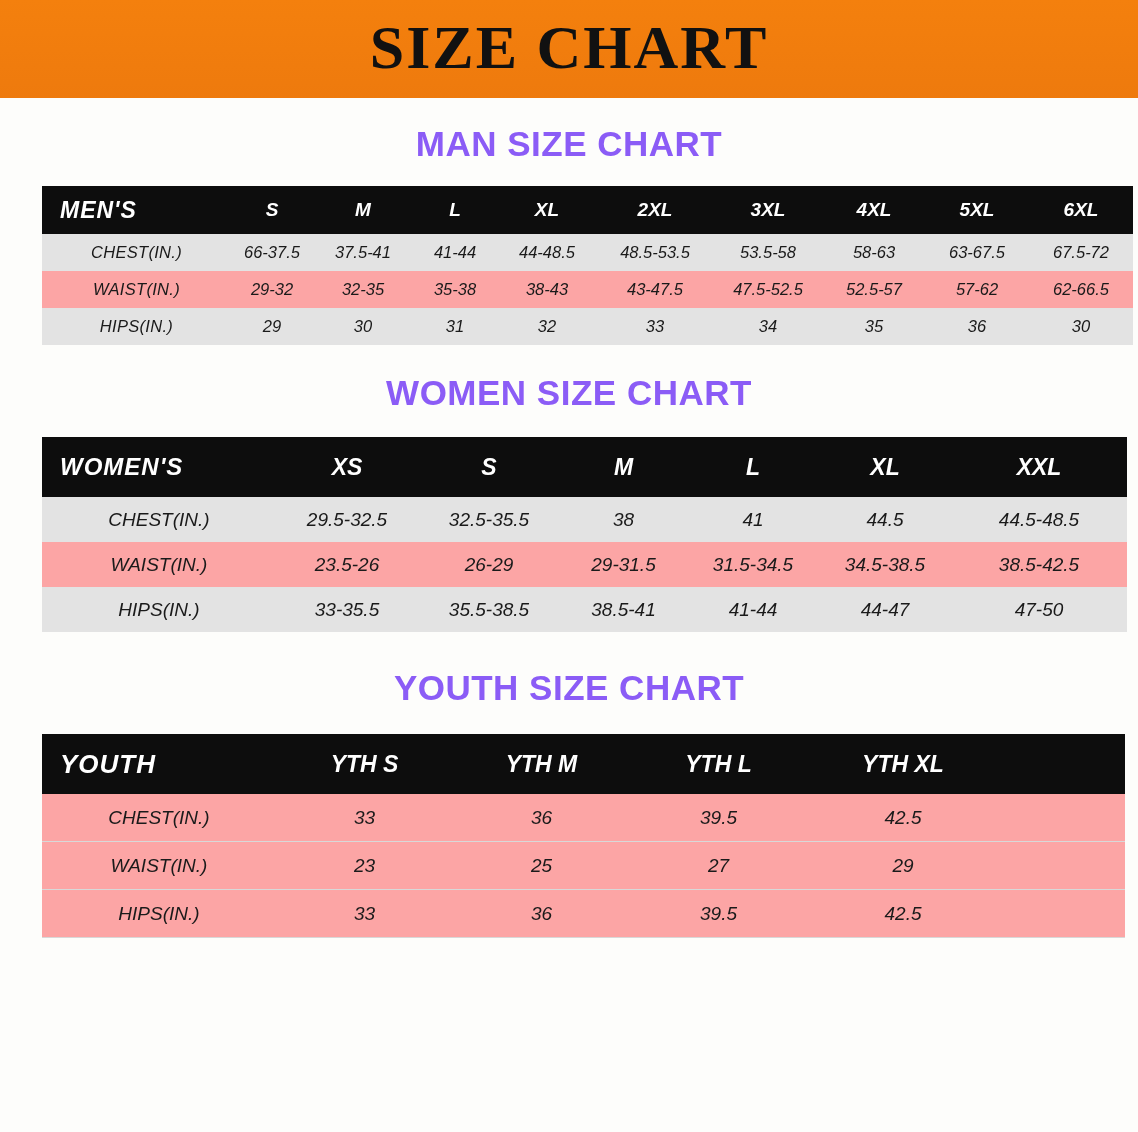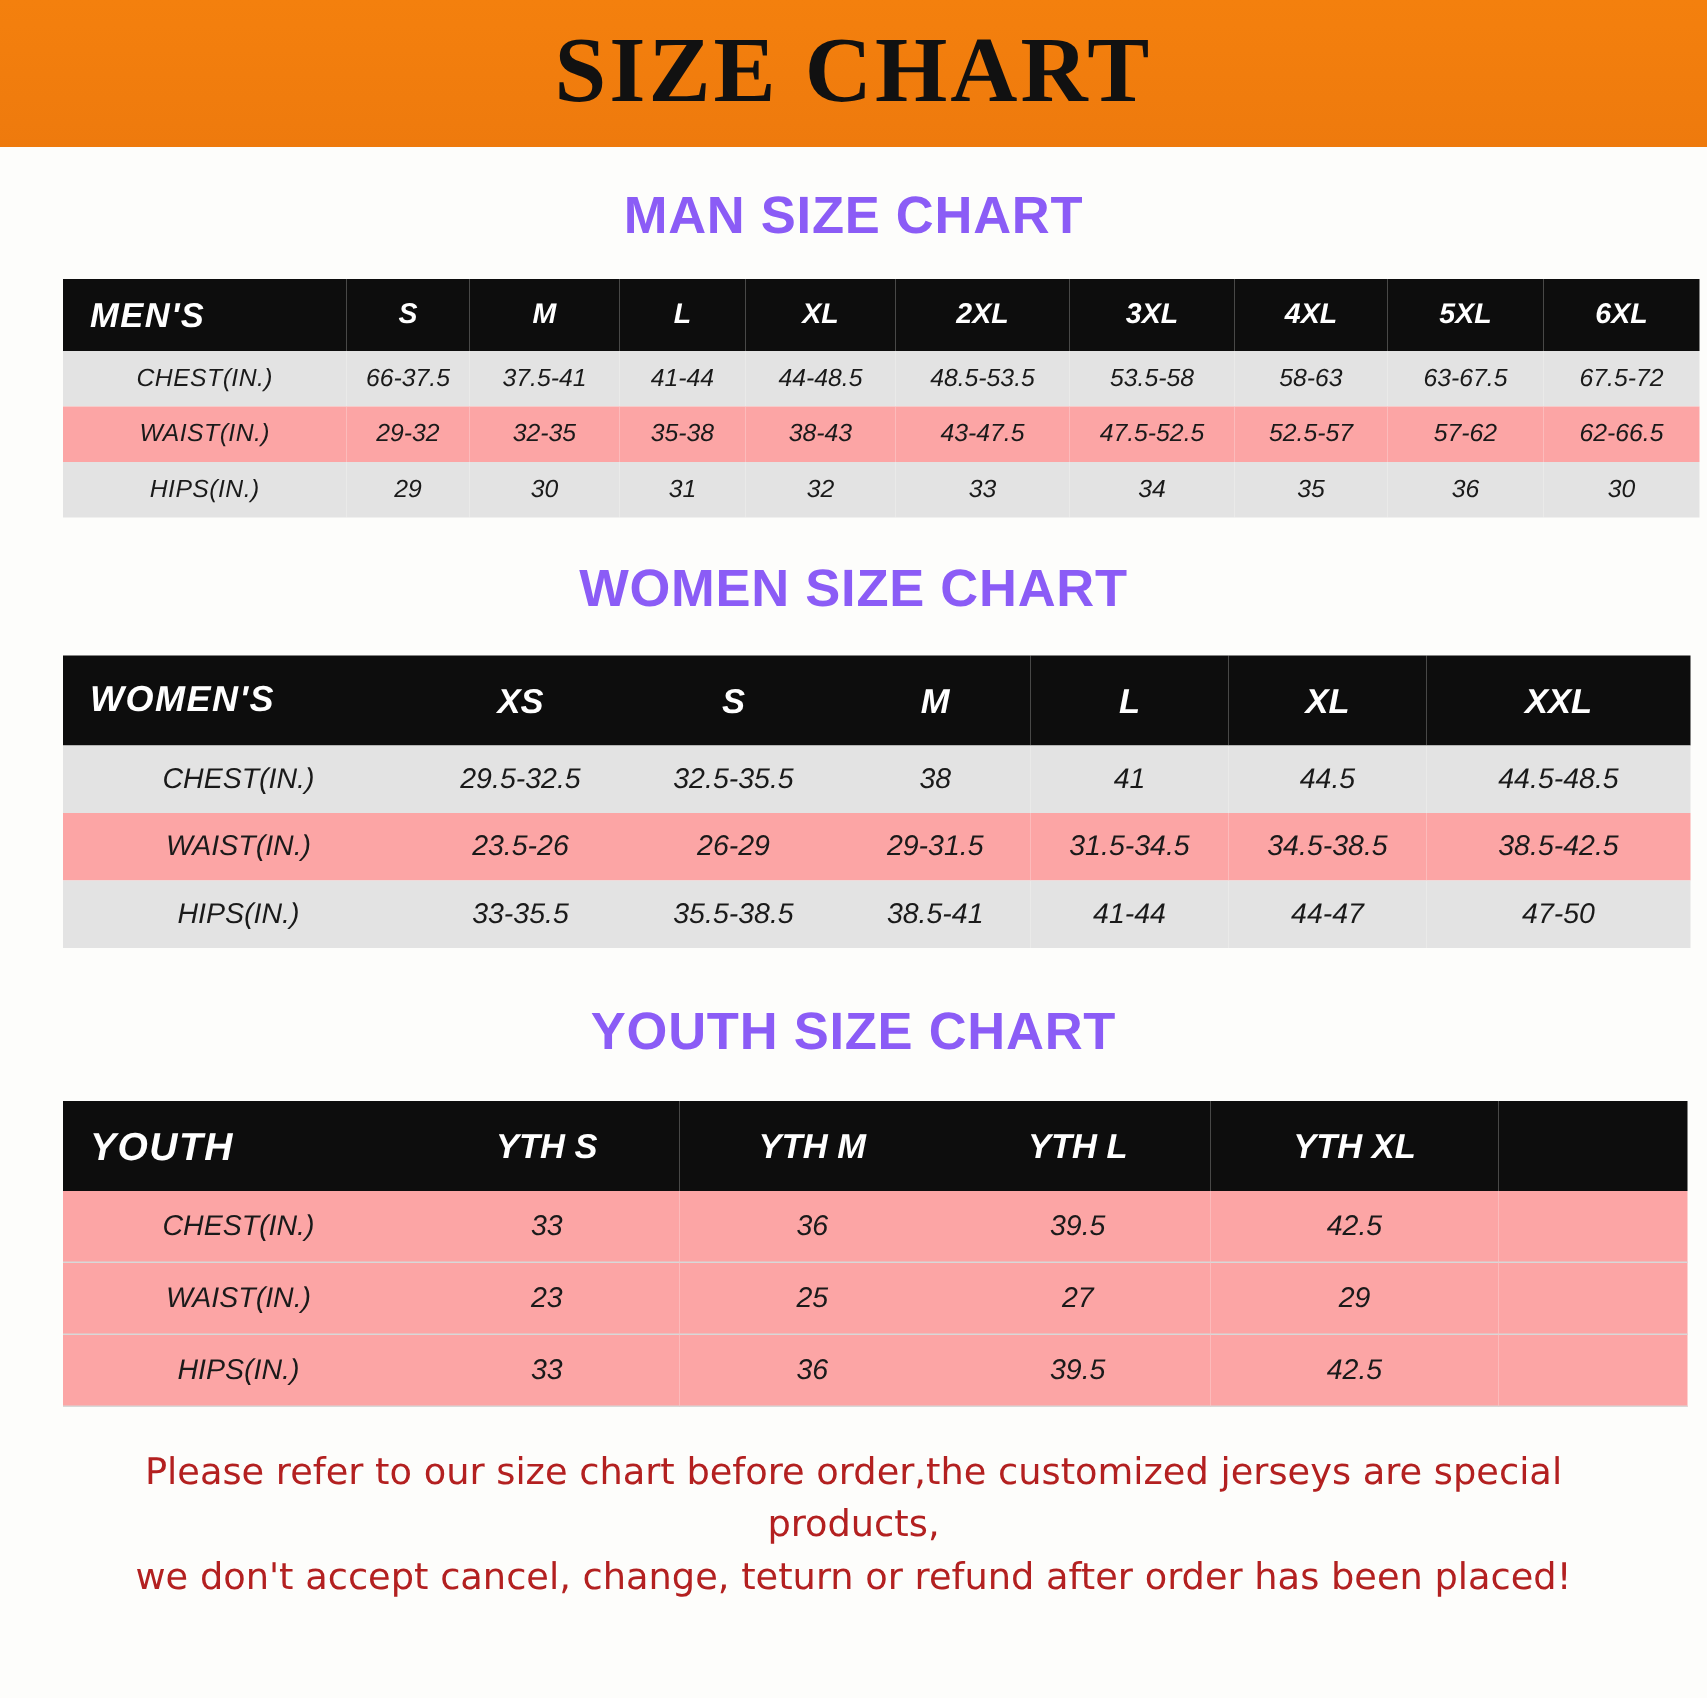"Please refer to our size" div.note { html: <div> <span>Please refer to our size chart before order,the customized jerseys are special products,</span> <span>we don't accept cancel, change, teturn or refund after order has been placed!</span> </div> -> none }
